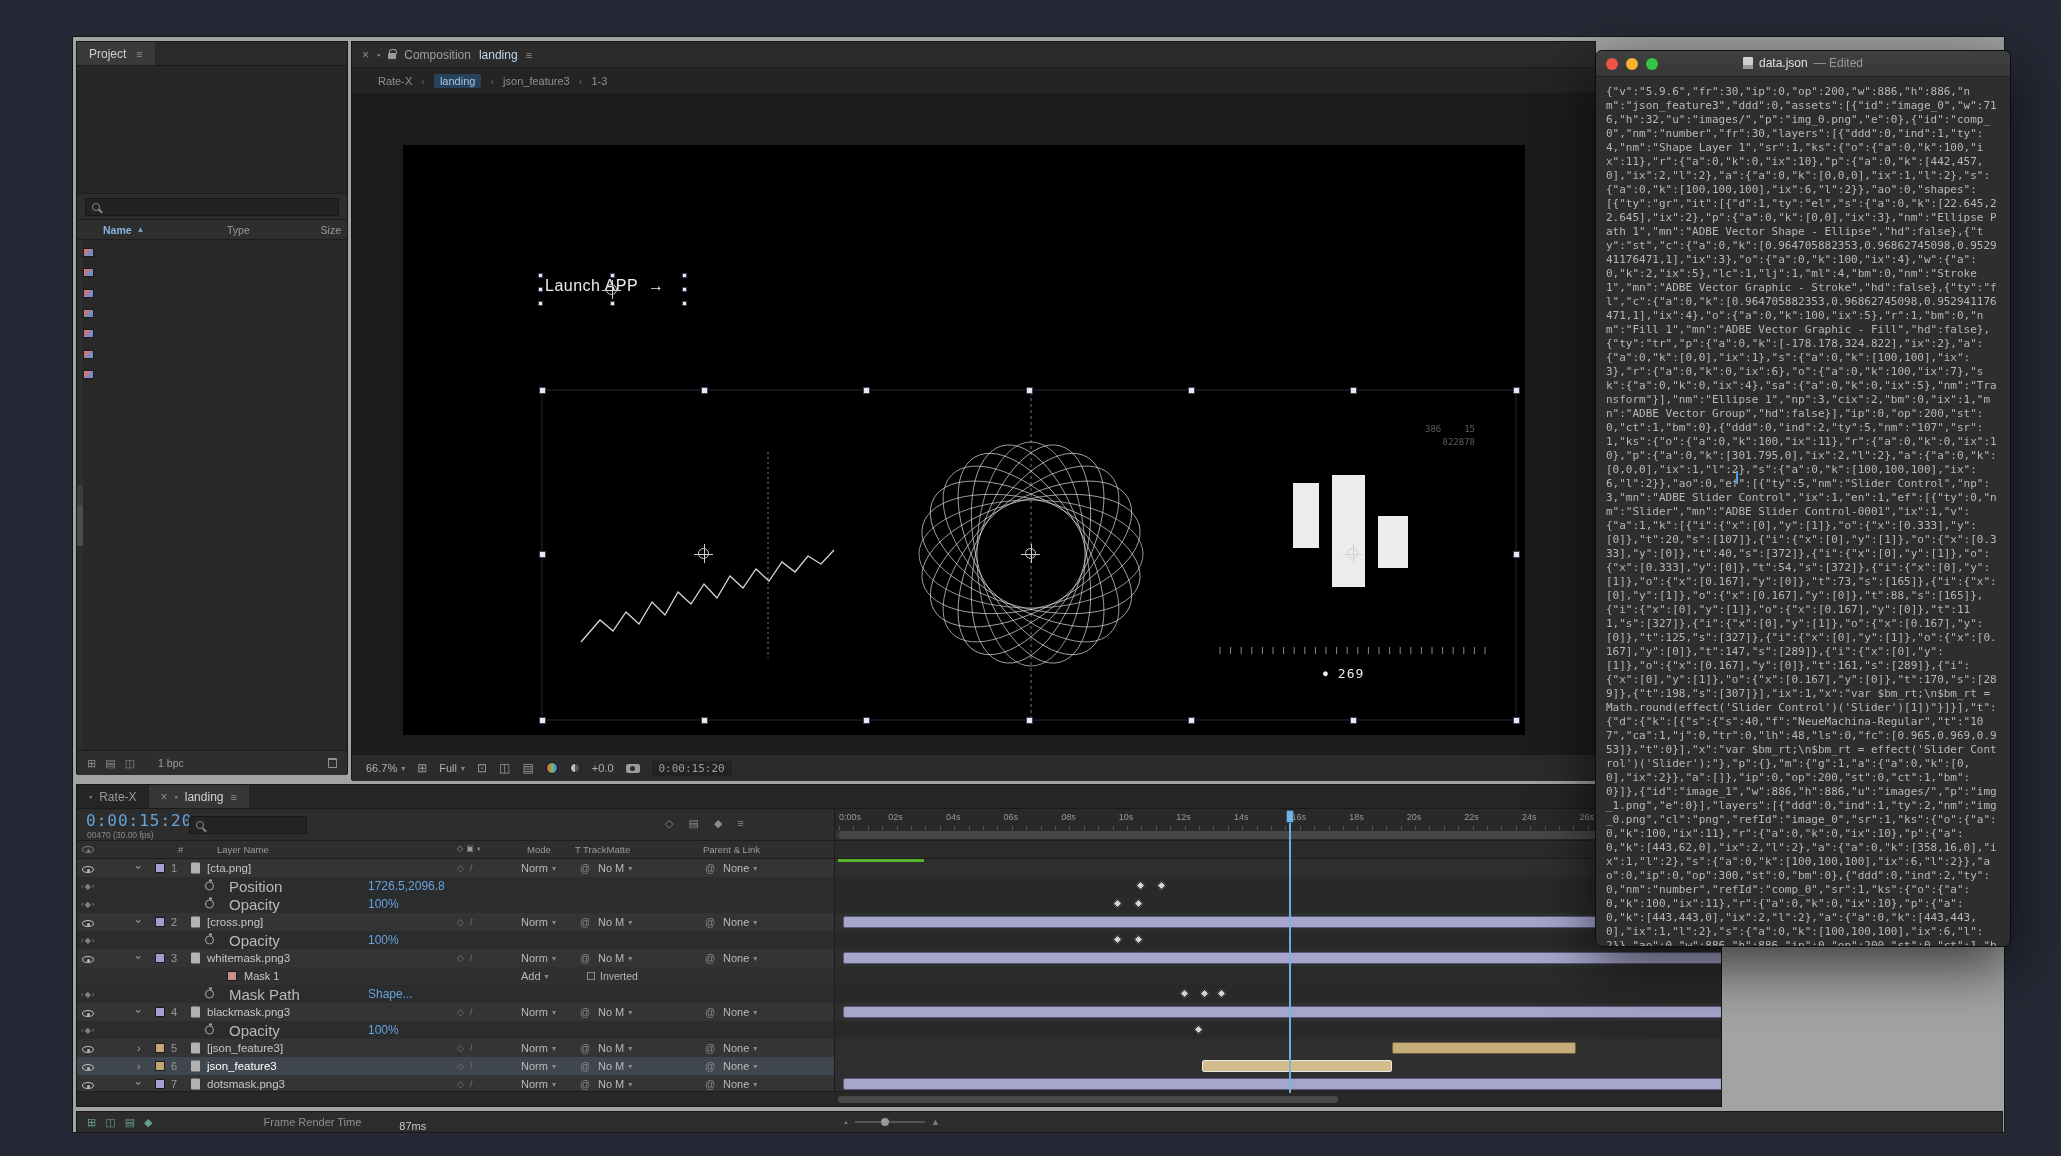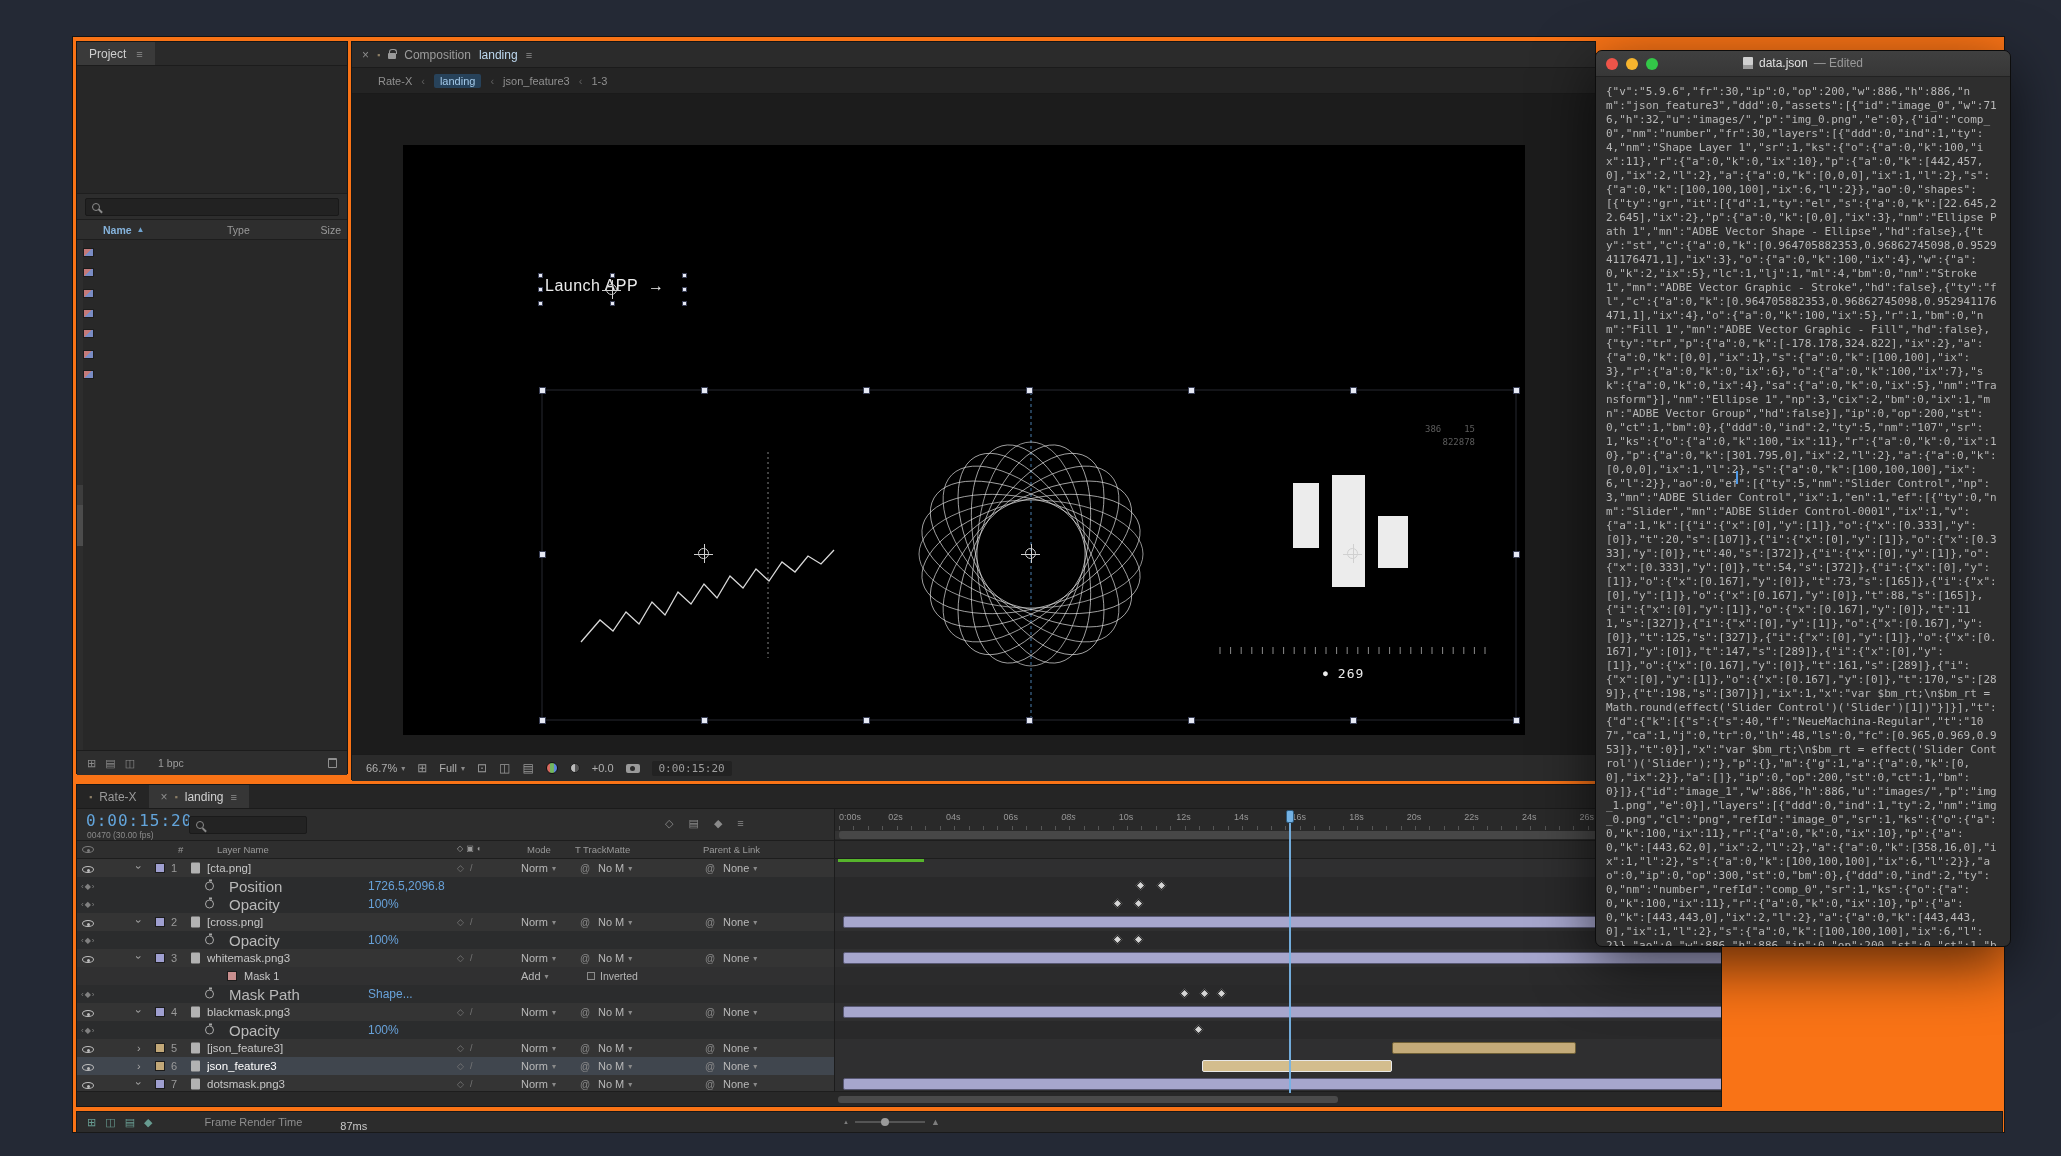"Project" .app { background: #f97316 -> #a3a3a3 }
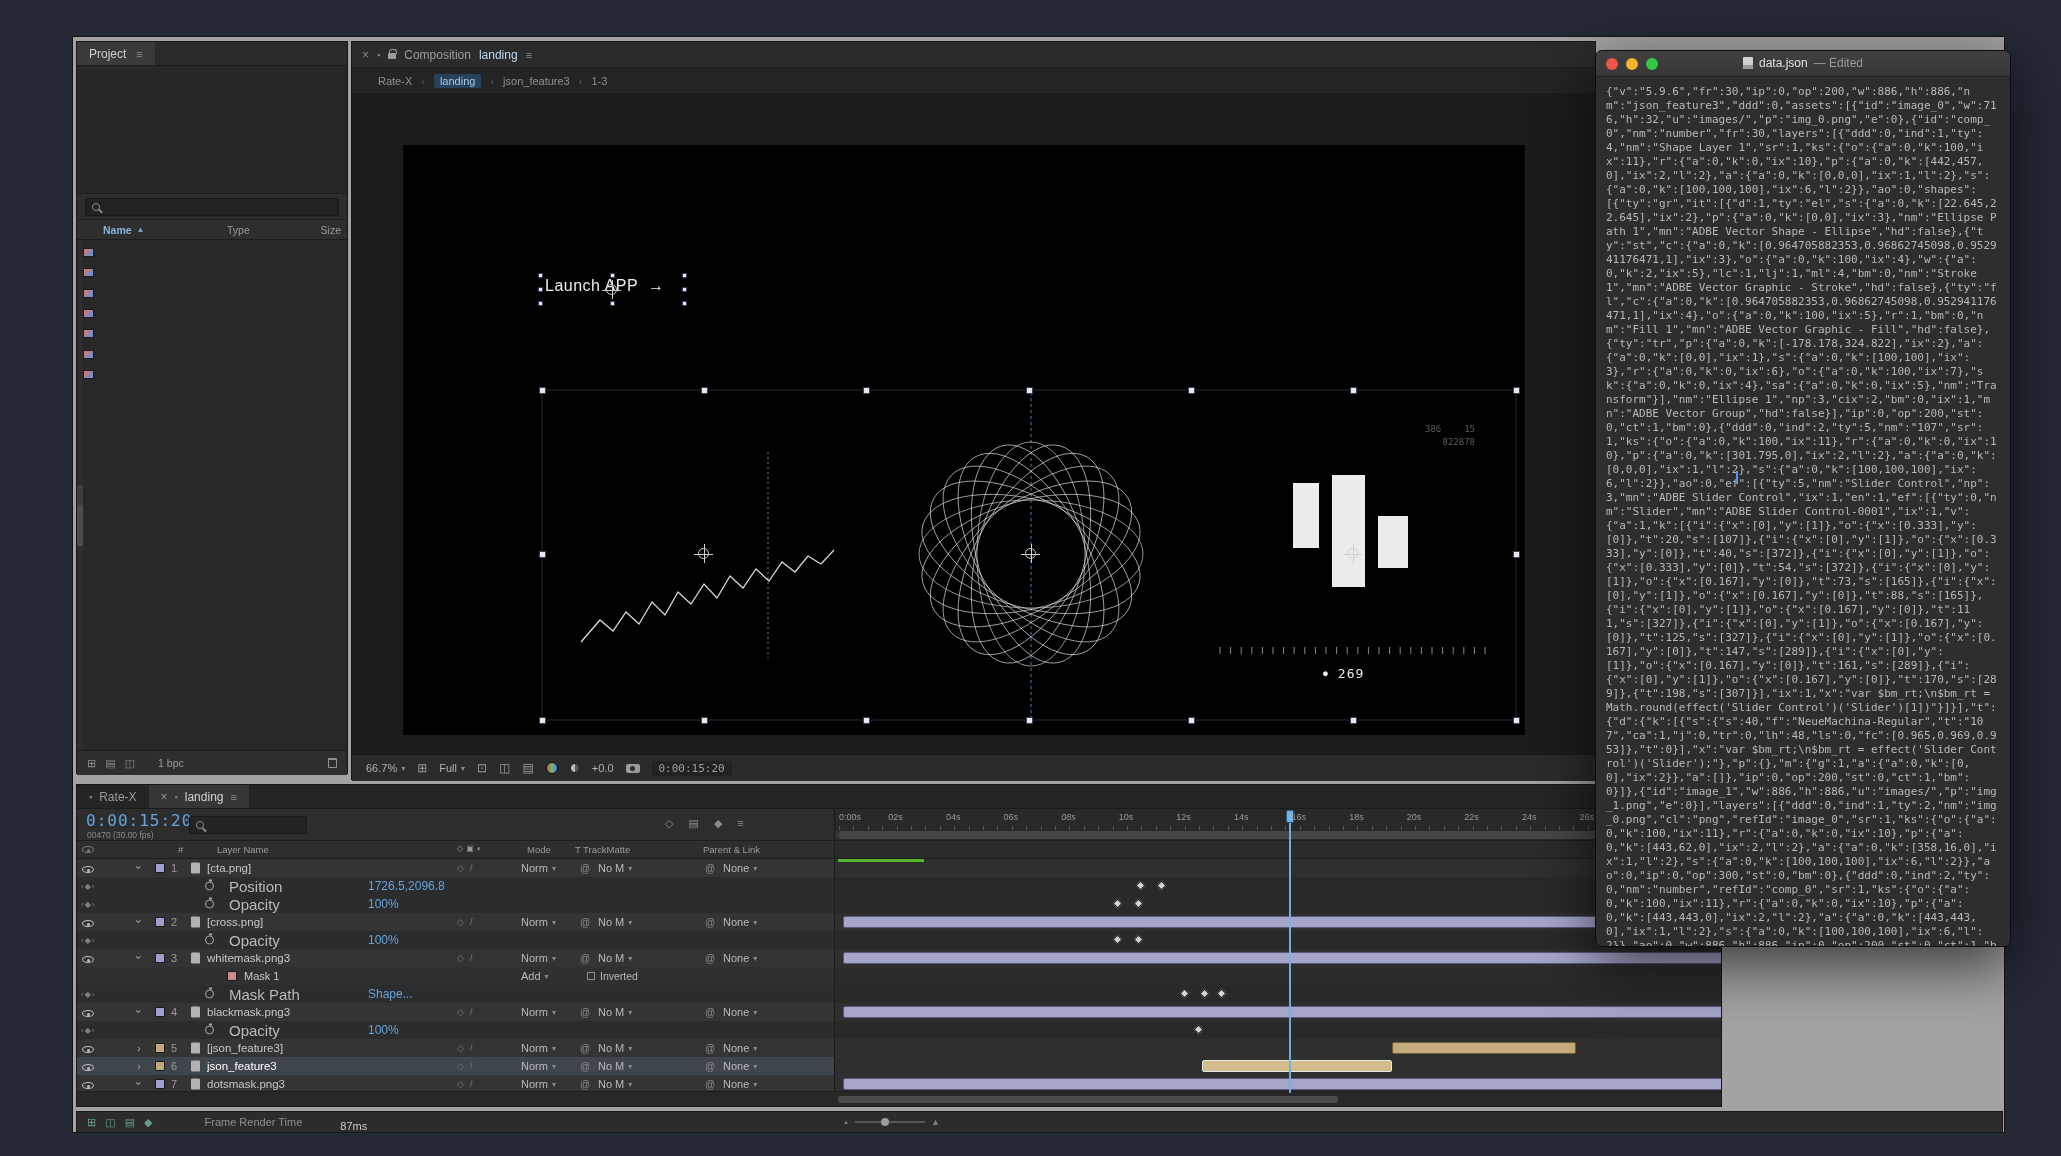"Frame Render Time" .slabel { margin-left: 42px -> 101px }
